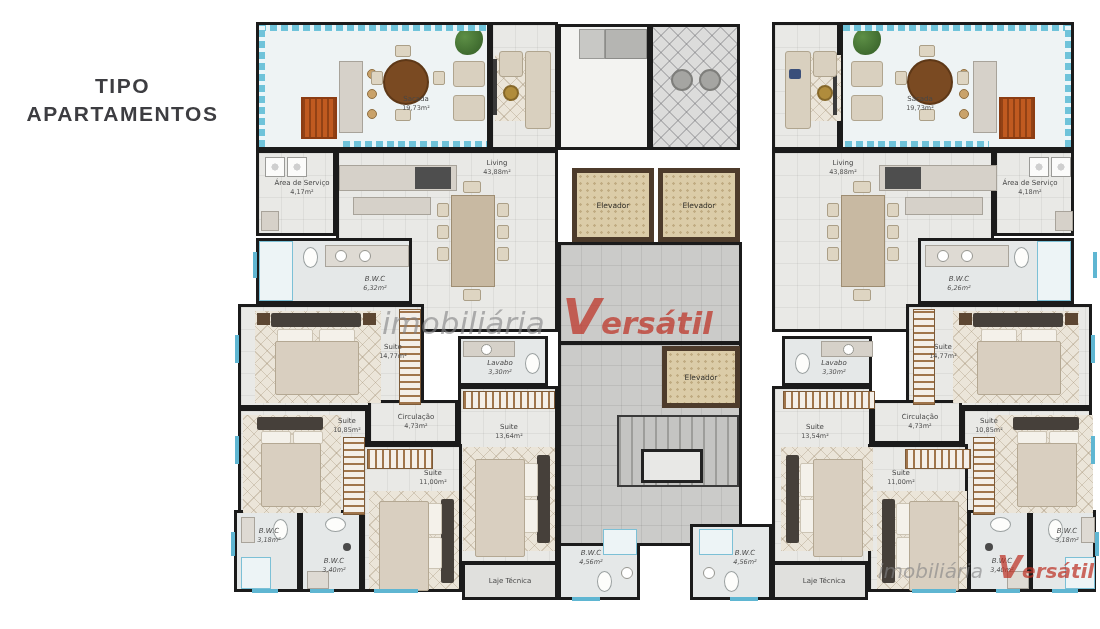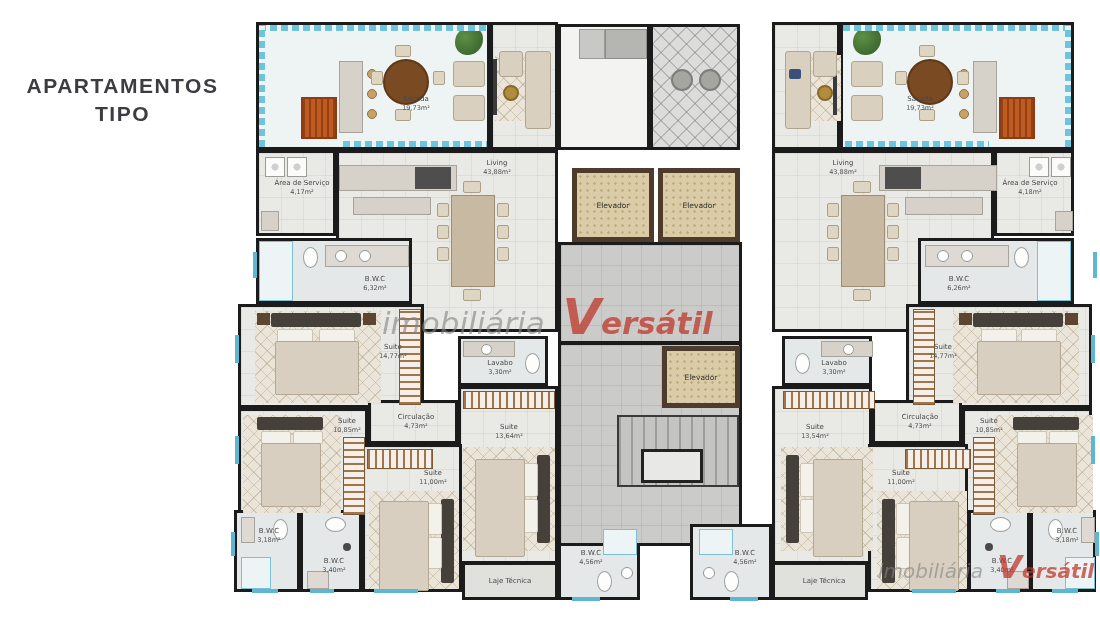"APARTAMENTOS" div { order: before "TIPO" -> after "TIPO" }
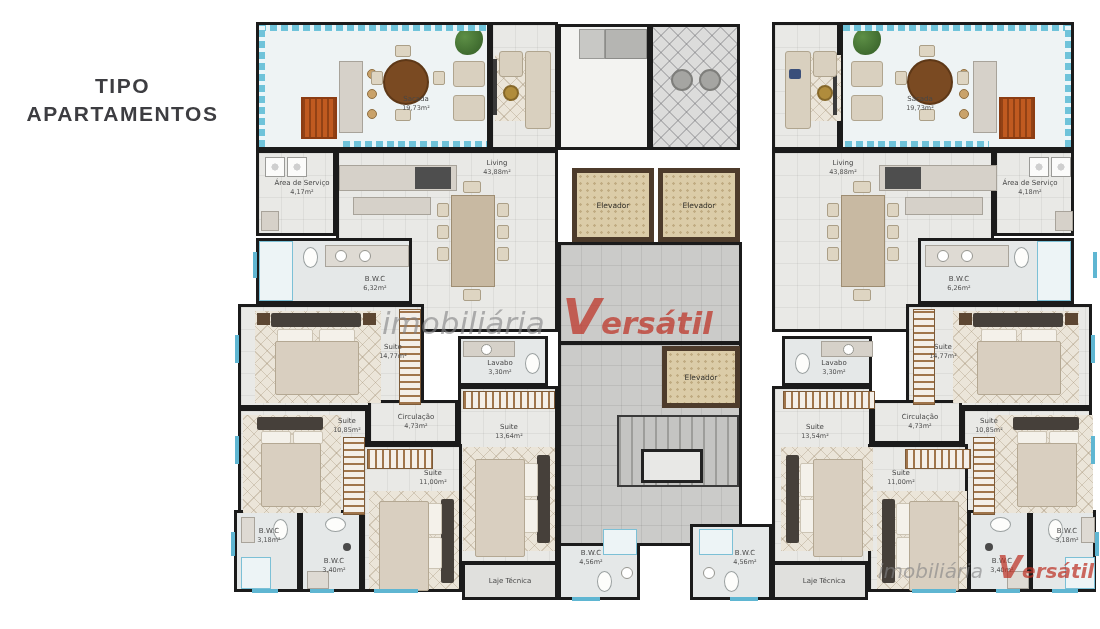"B.W.C" .bath { font-style: none -> italic }
